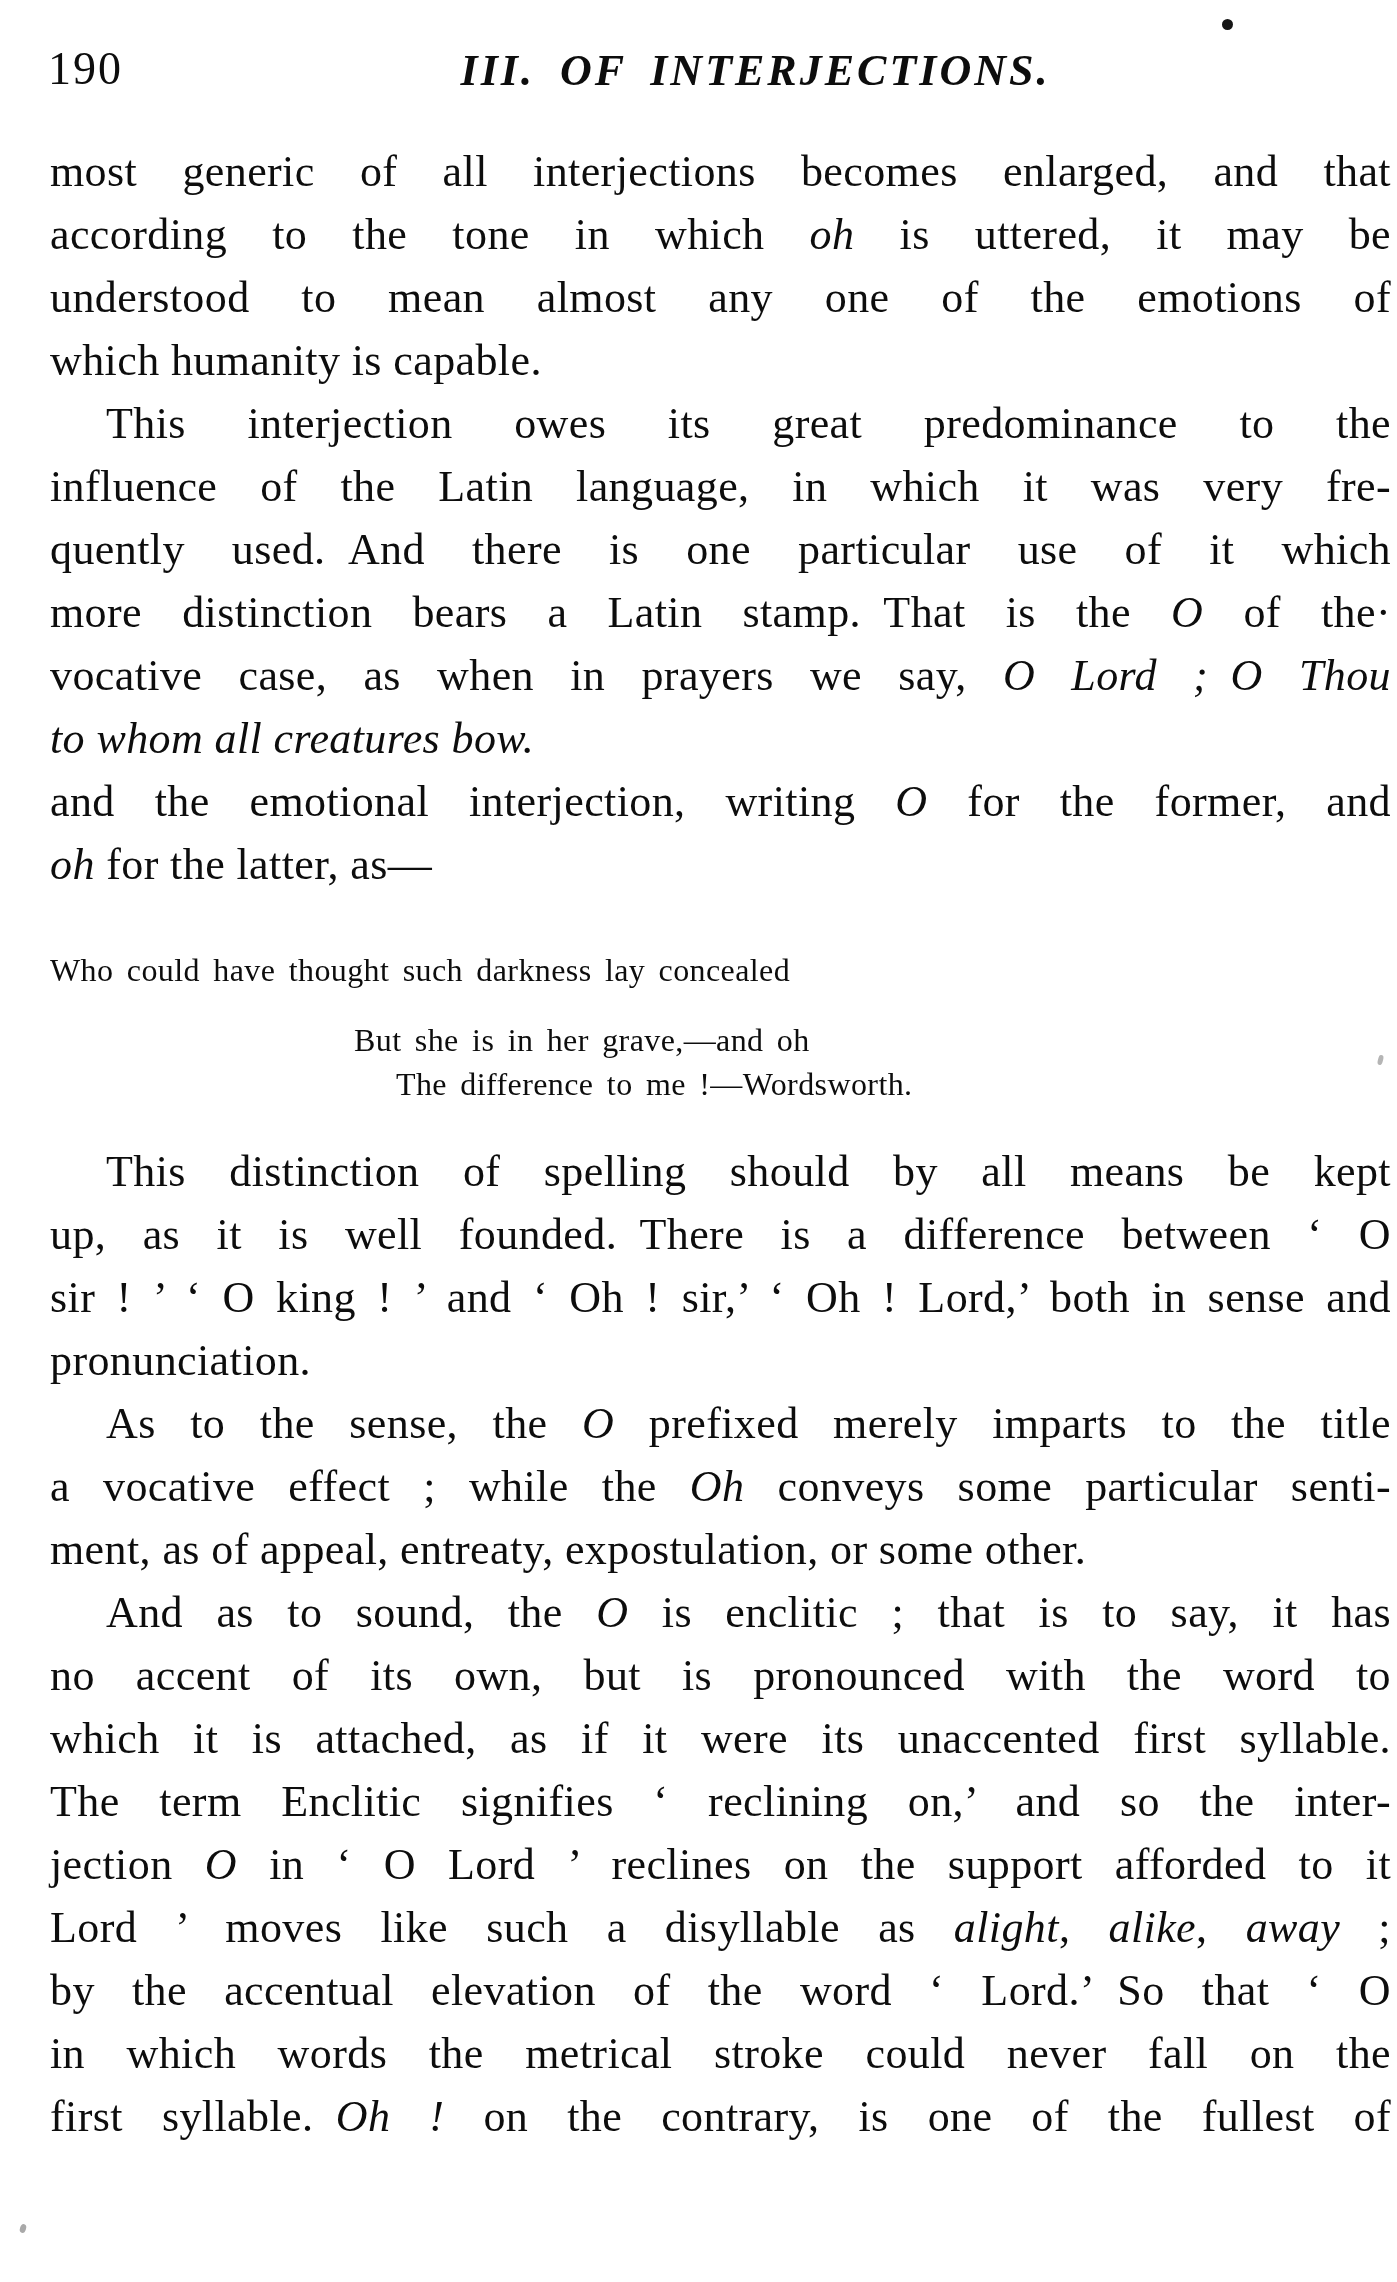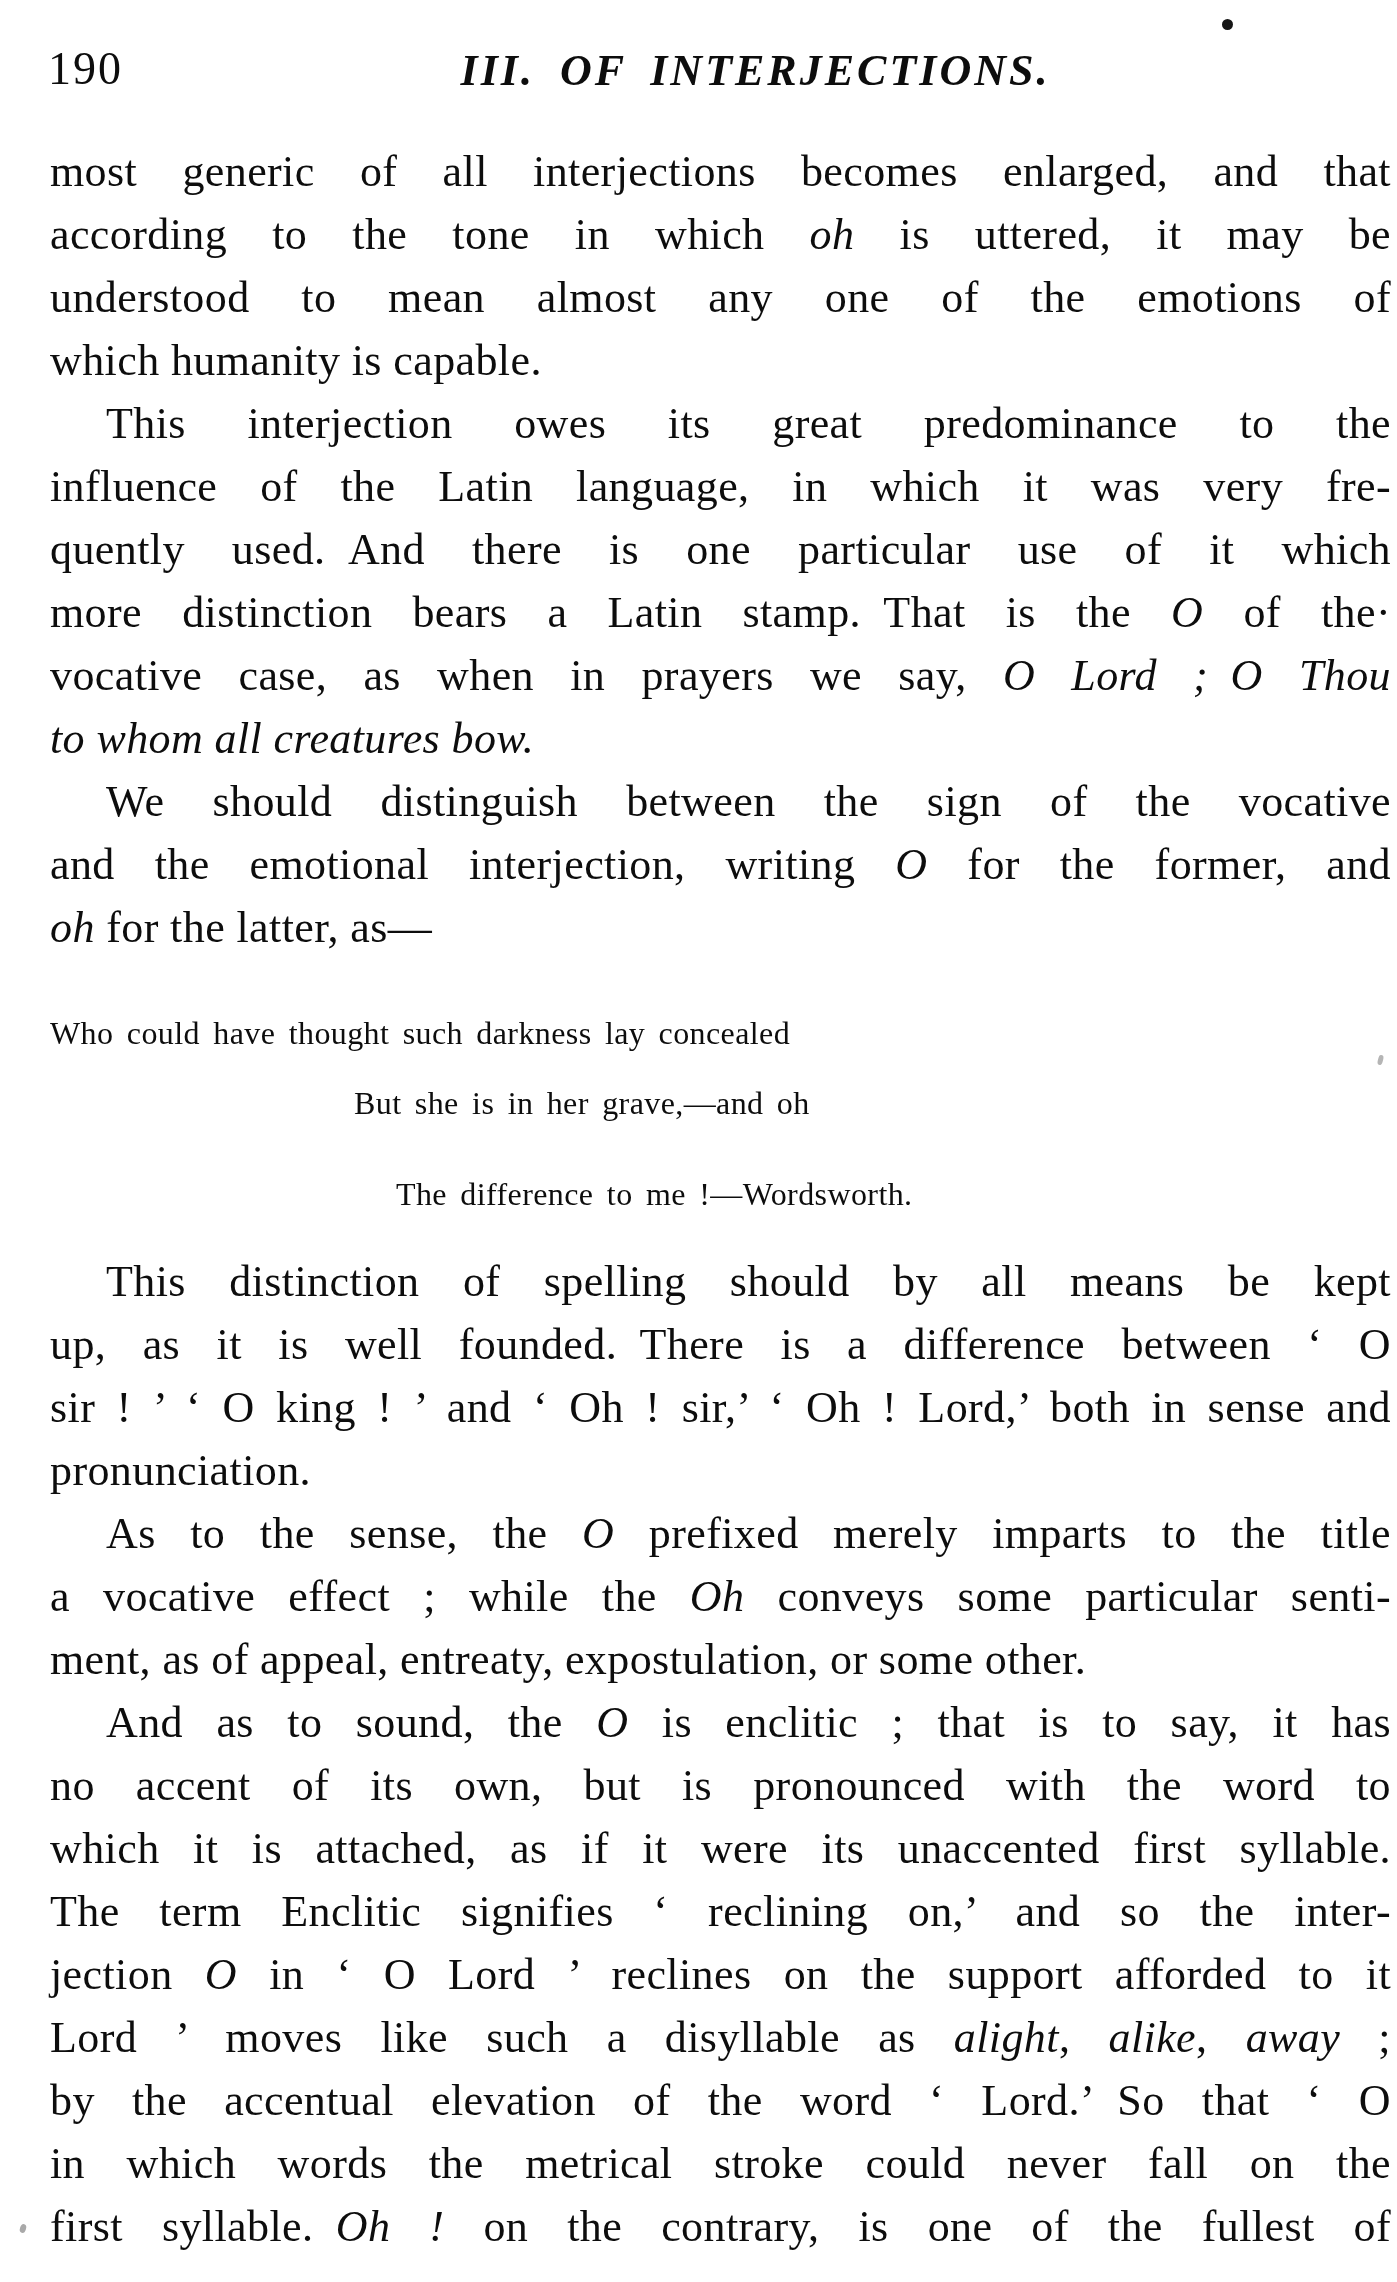"We should distinguish between the" div.line { html: <div><span>We should distinguish between the sign of the vocative</span></div> -> none }
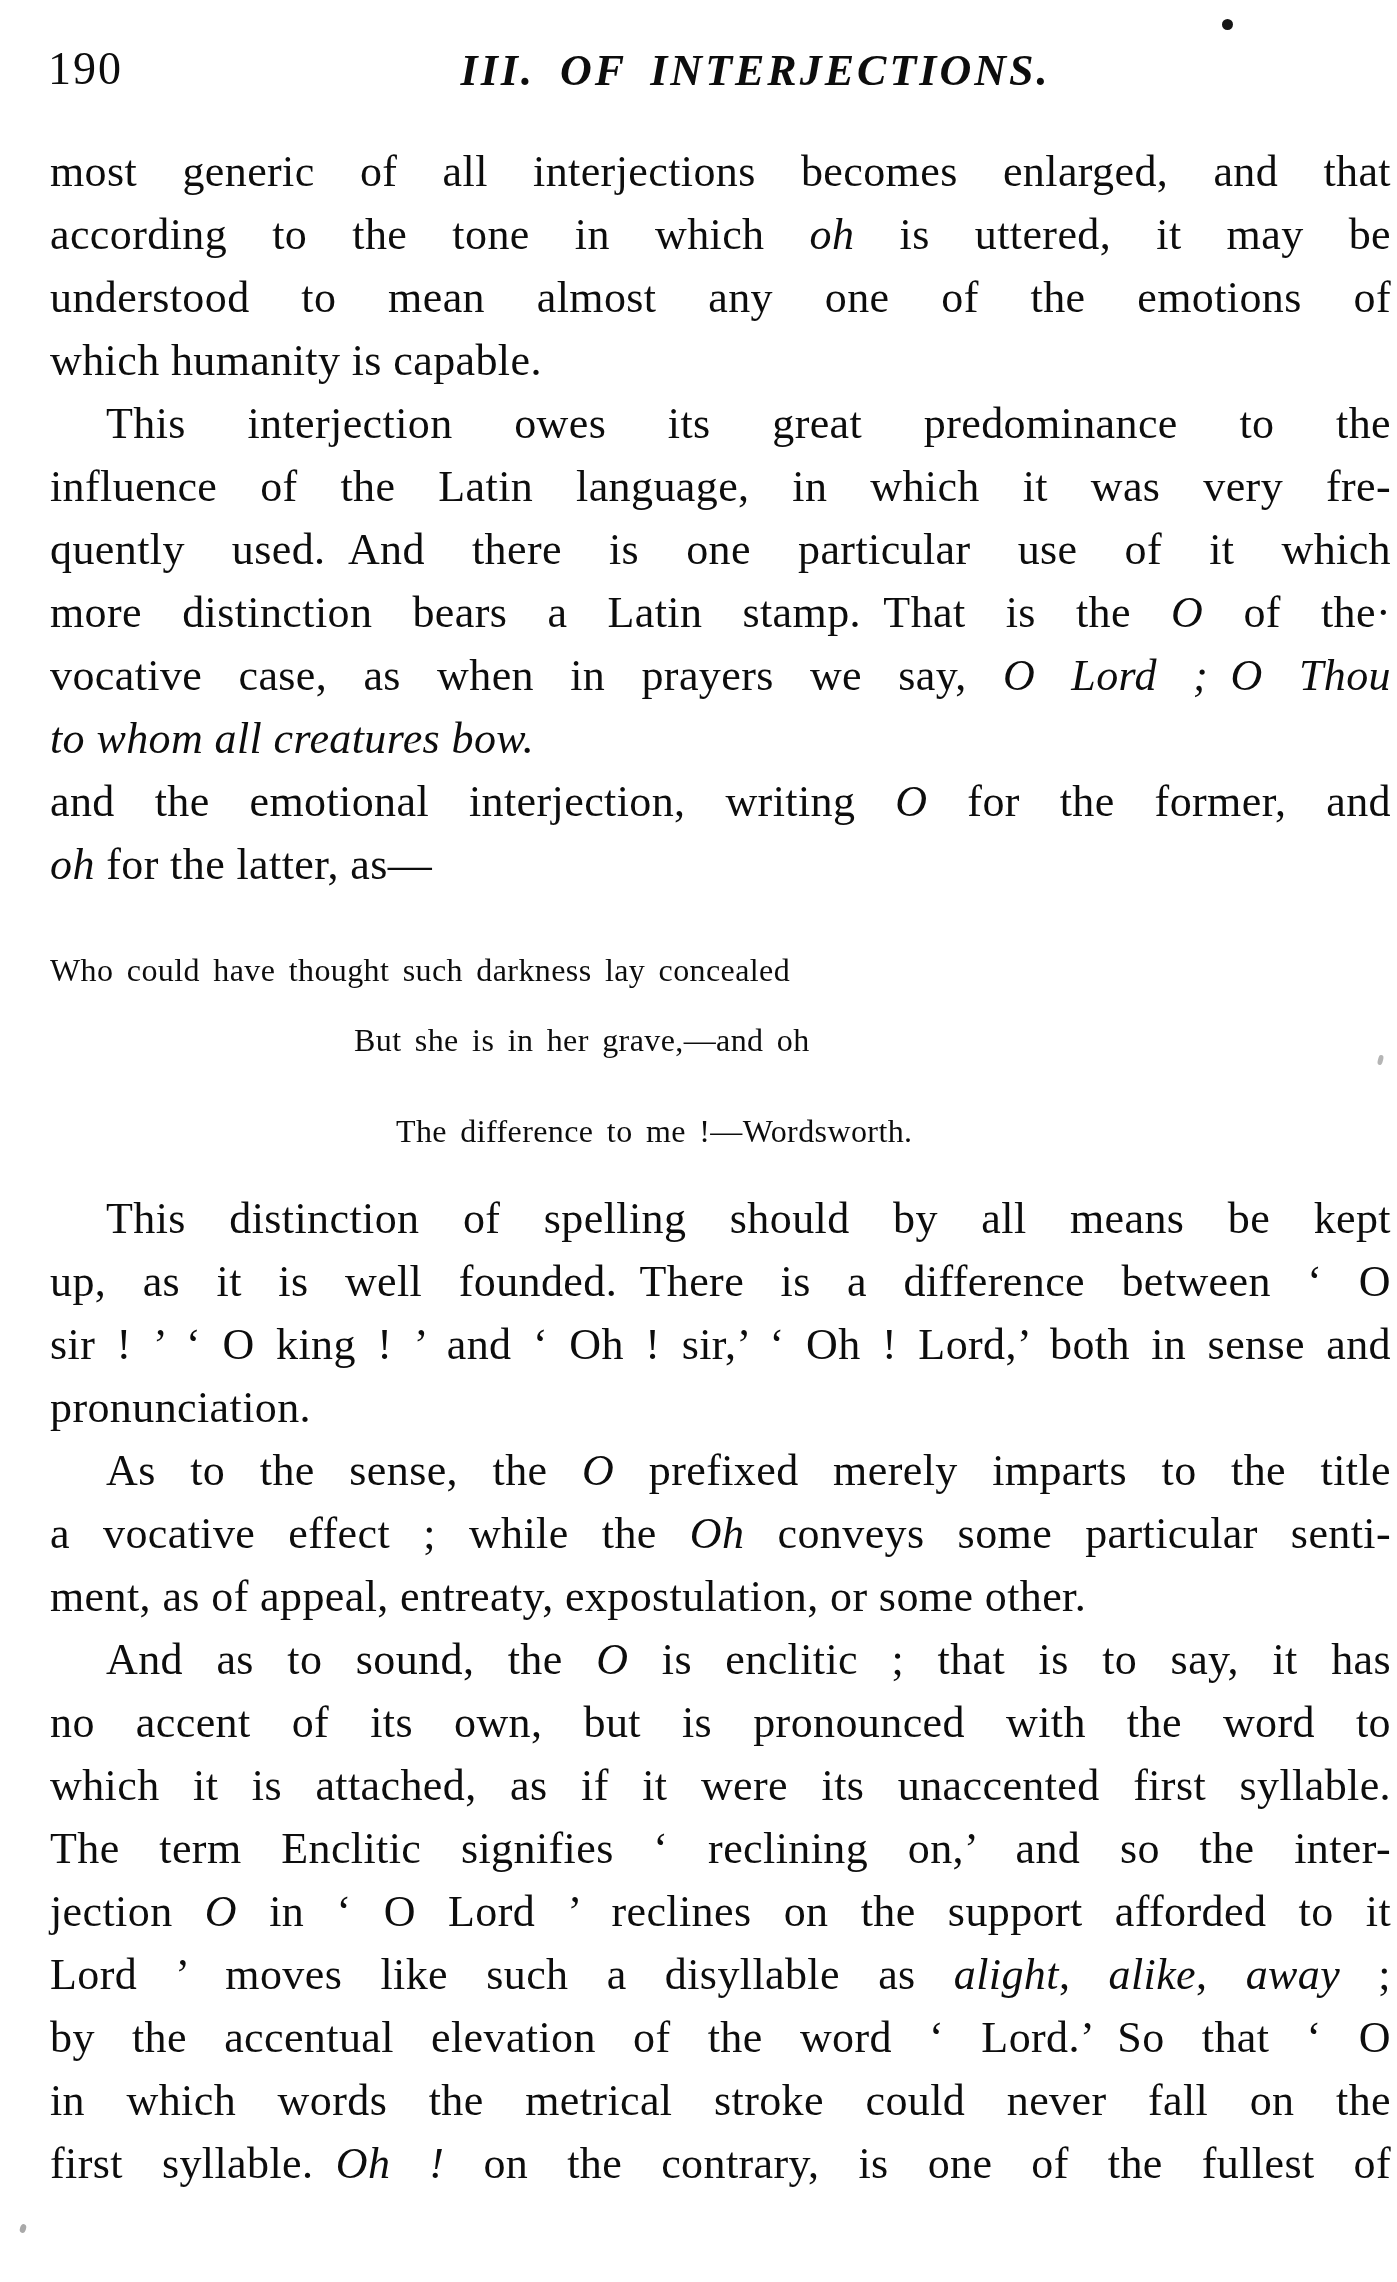"The difference to me !—Wordsworth." [data-block="quote-wordsworth"] .qline:nth-child(2) { margin-top: 47px -> none }
